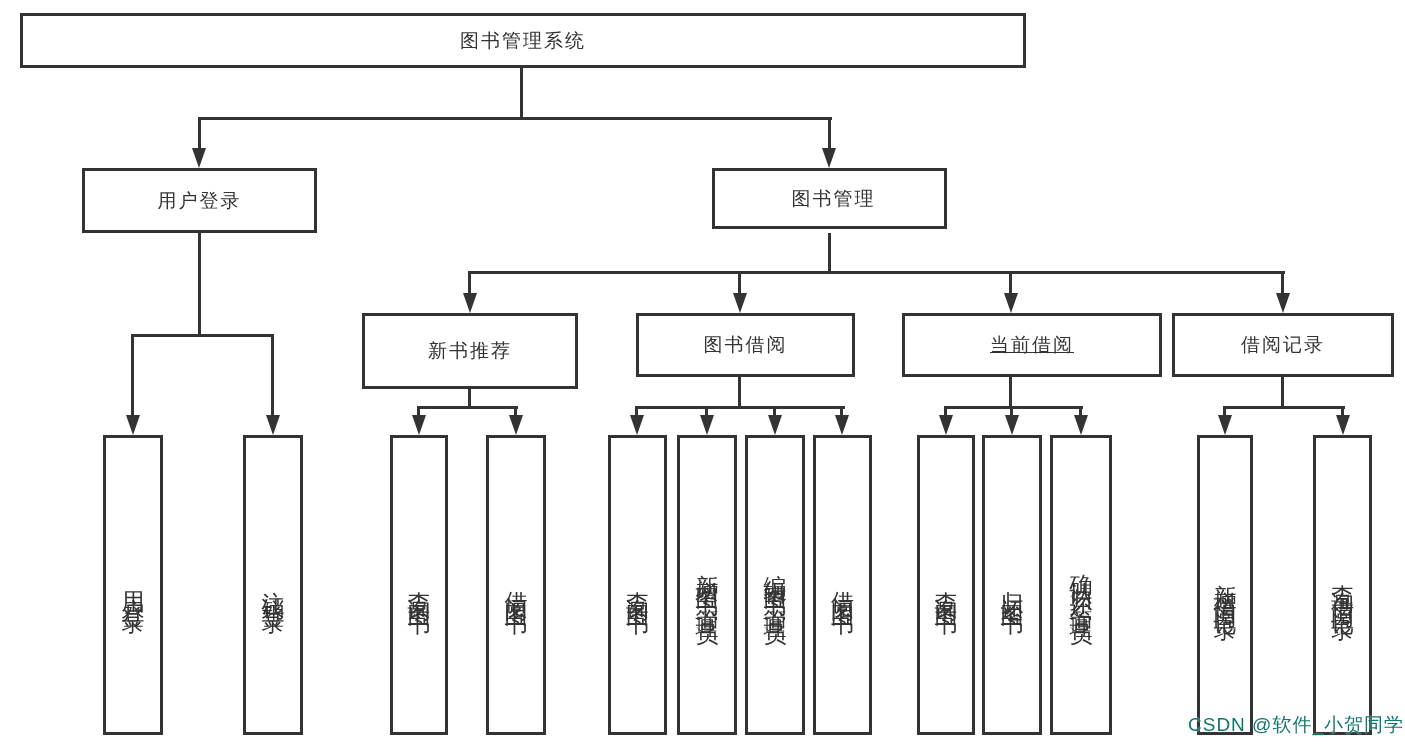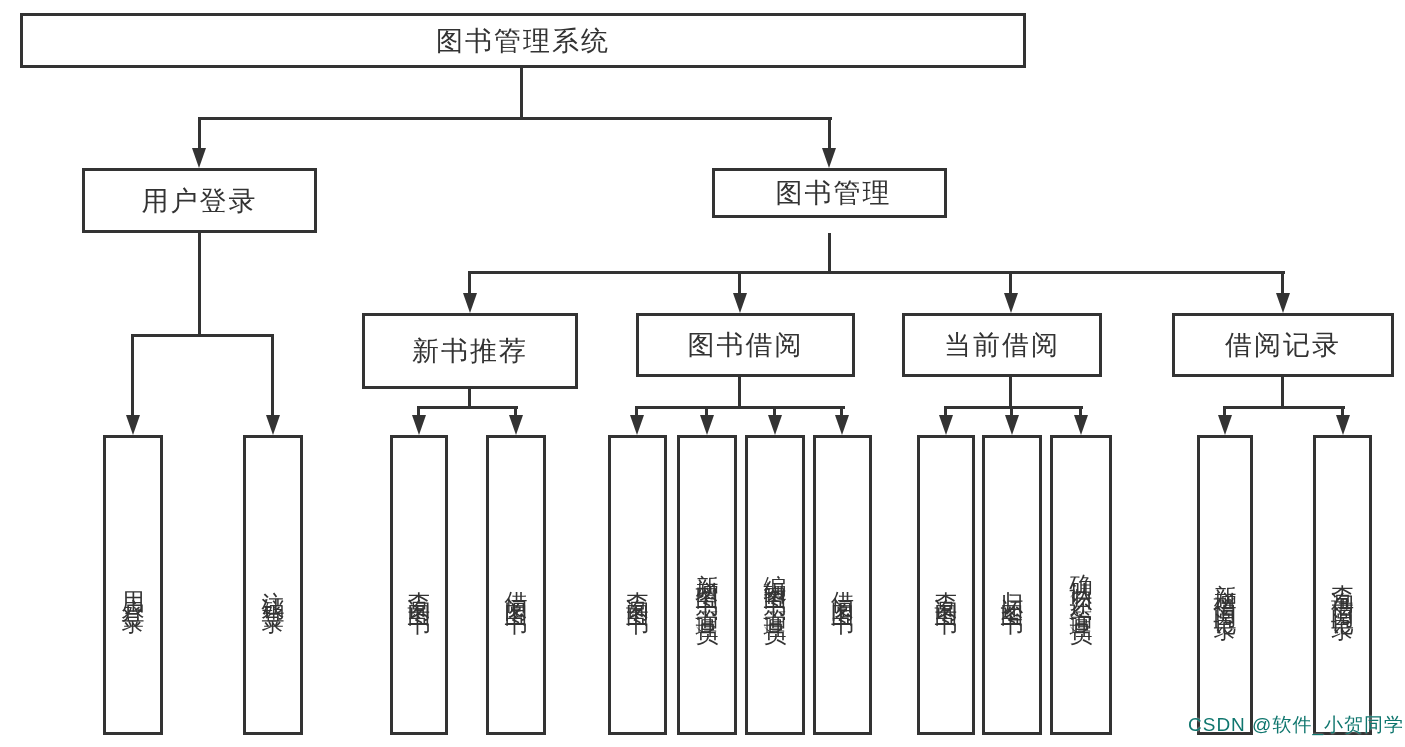"图书管理系统" .node { font-size: 27px -> 19px }
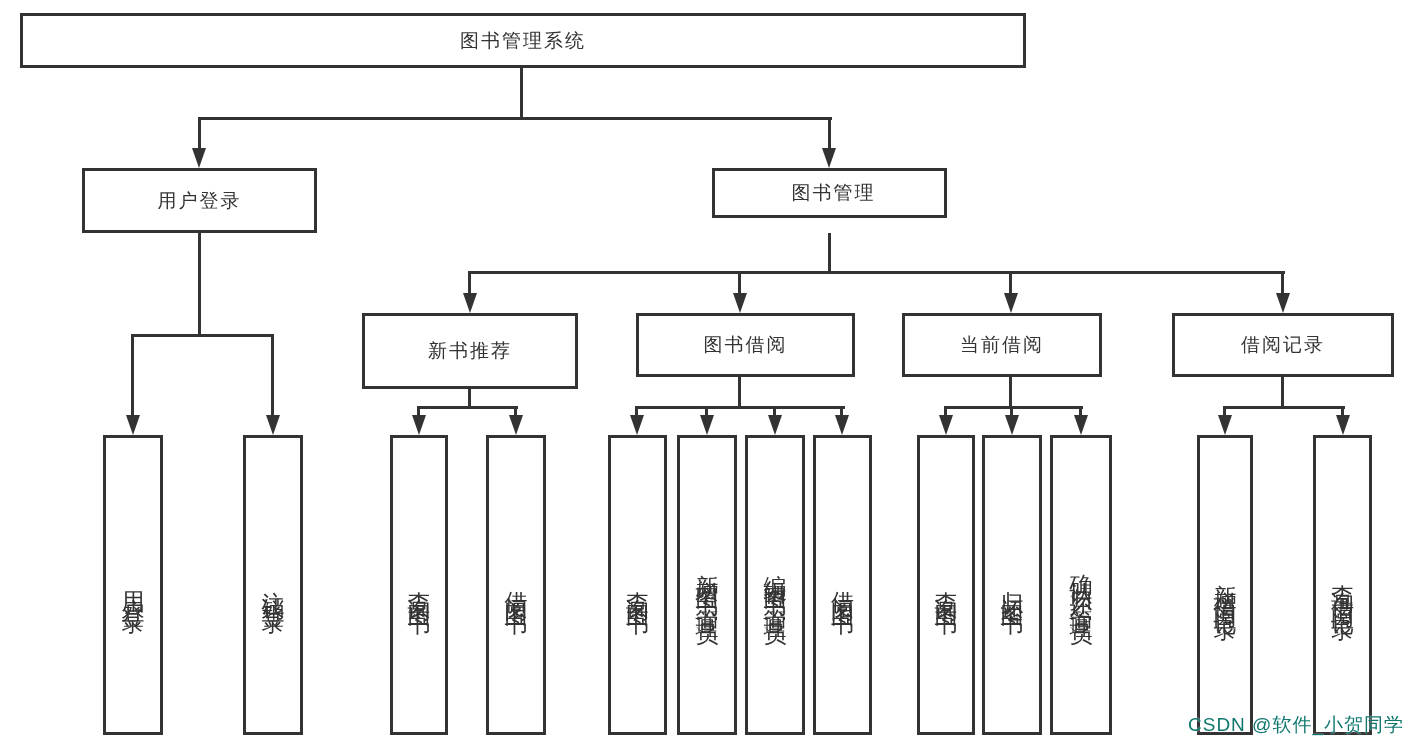"图书管理" div.node { height: 50px -> 61px }
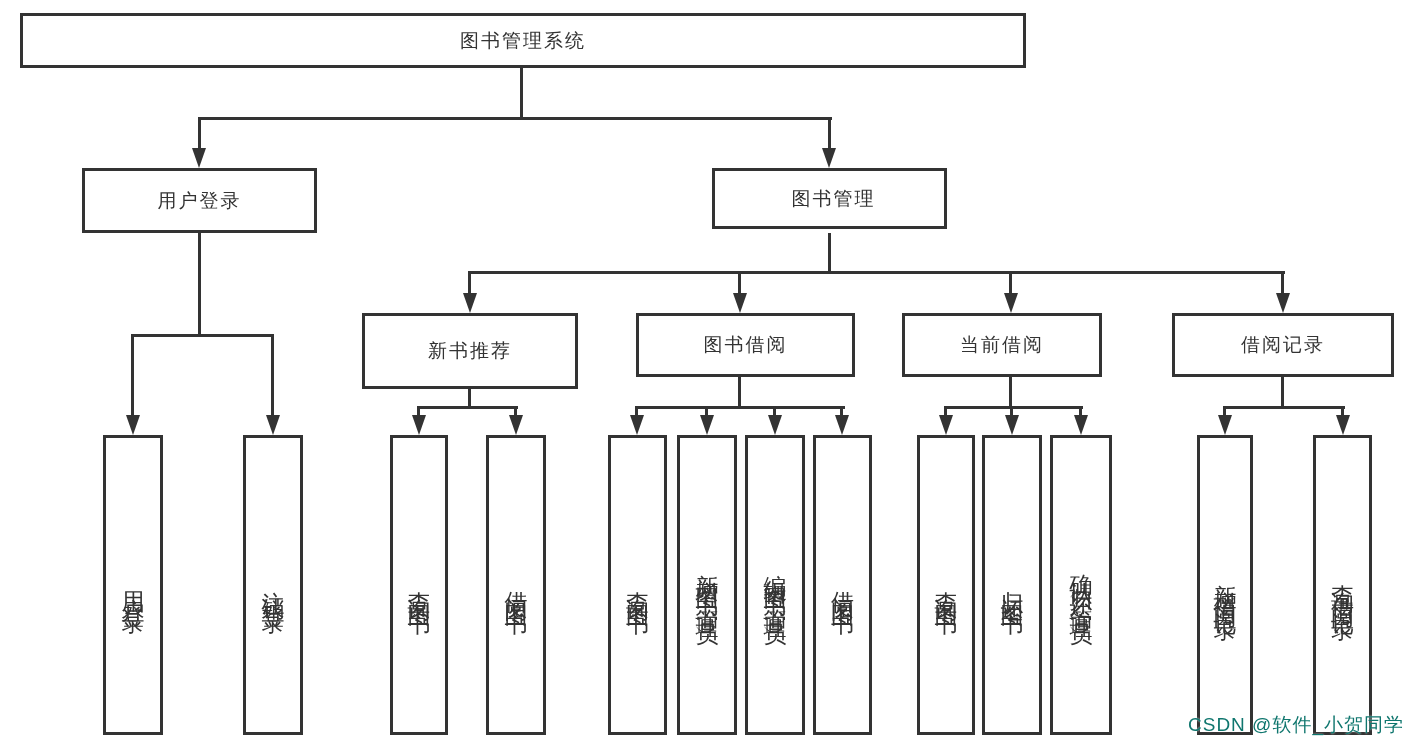"当前借阅" div.node { text-decoration: none -> underline; width: 200px -> 260px }
